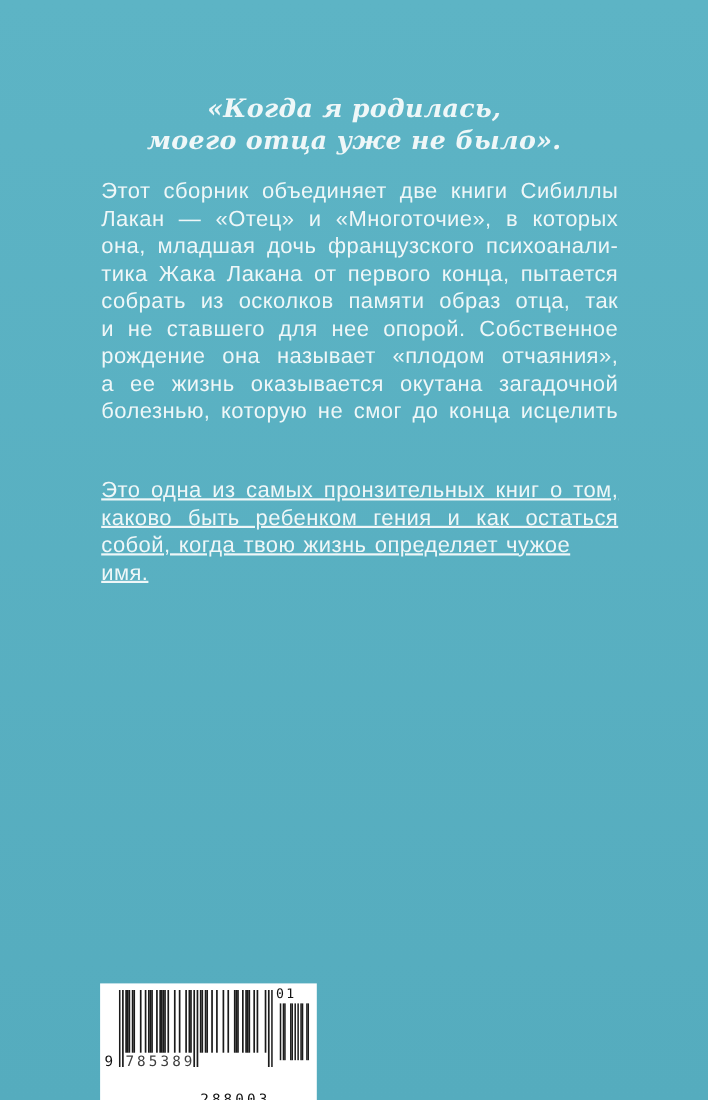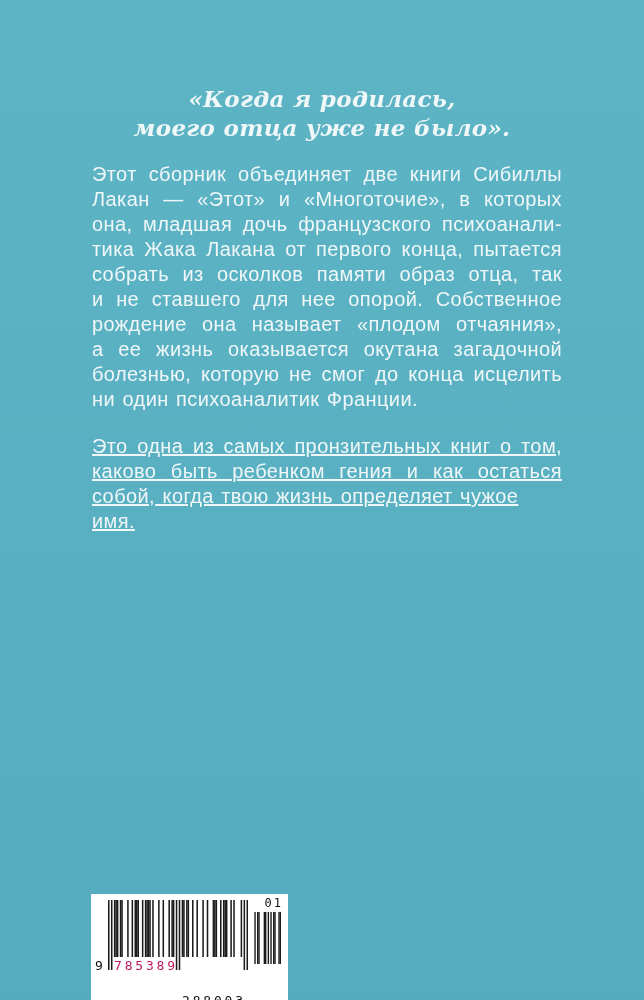"Лакан — «Этот» и «Многоточие»," div.jl { text: Этот -> Отец }
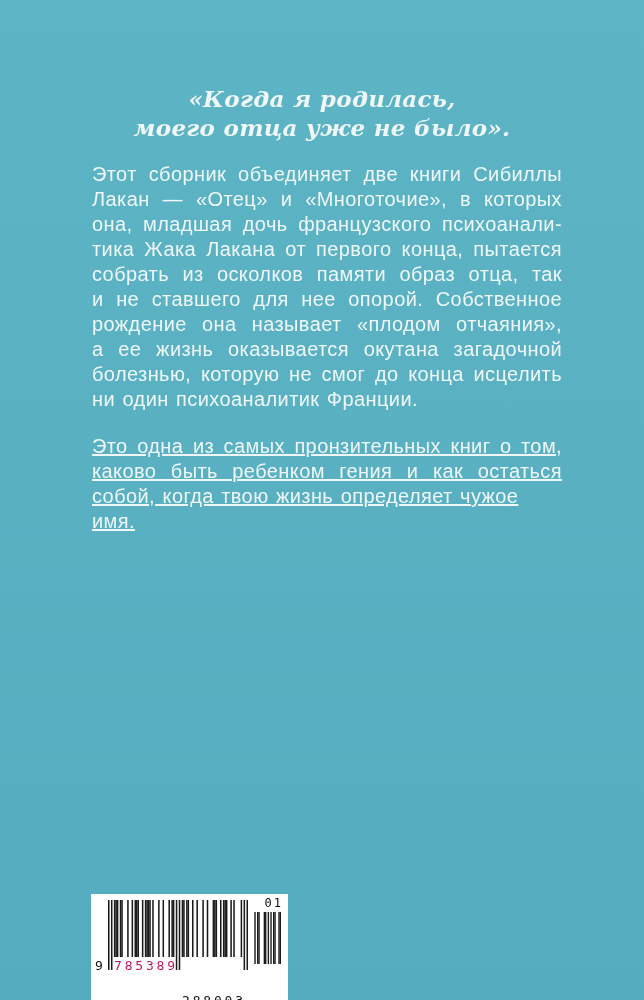"ни один психоаналитик Франции." div.ll { html: <div>ни один психоаналитик Франции.</div> -> none }
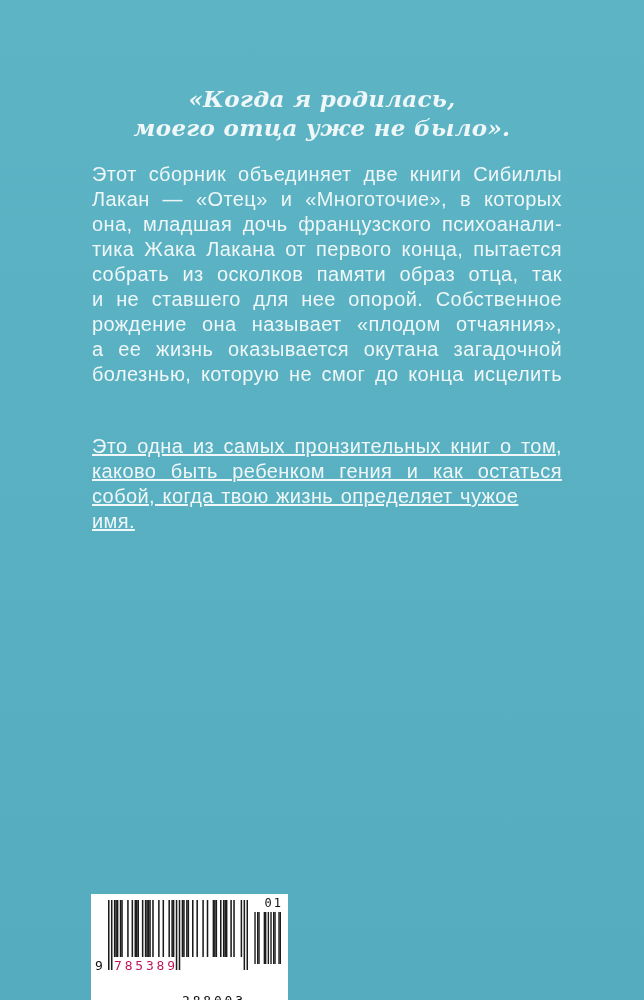"01" .bd-addon { text-align: right -> left }
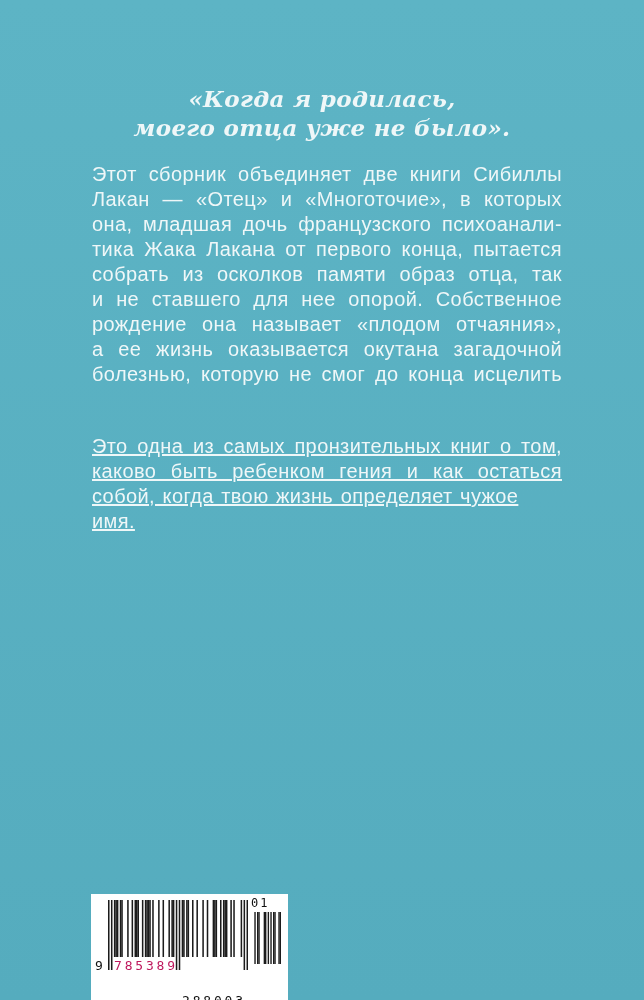"785389" span.bd { color: #be185d -> #404040 }
